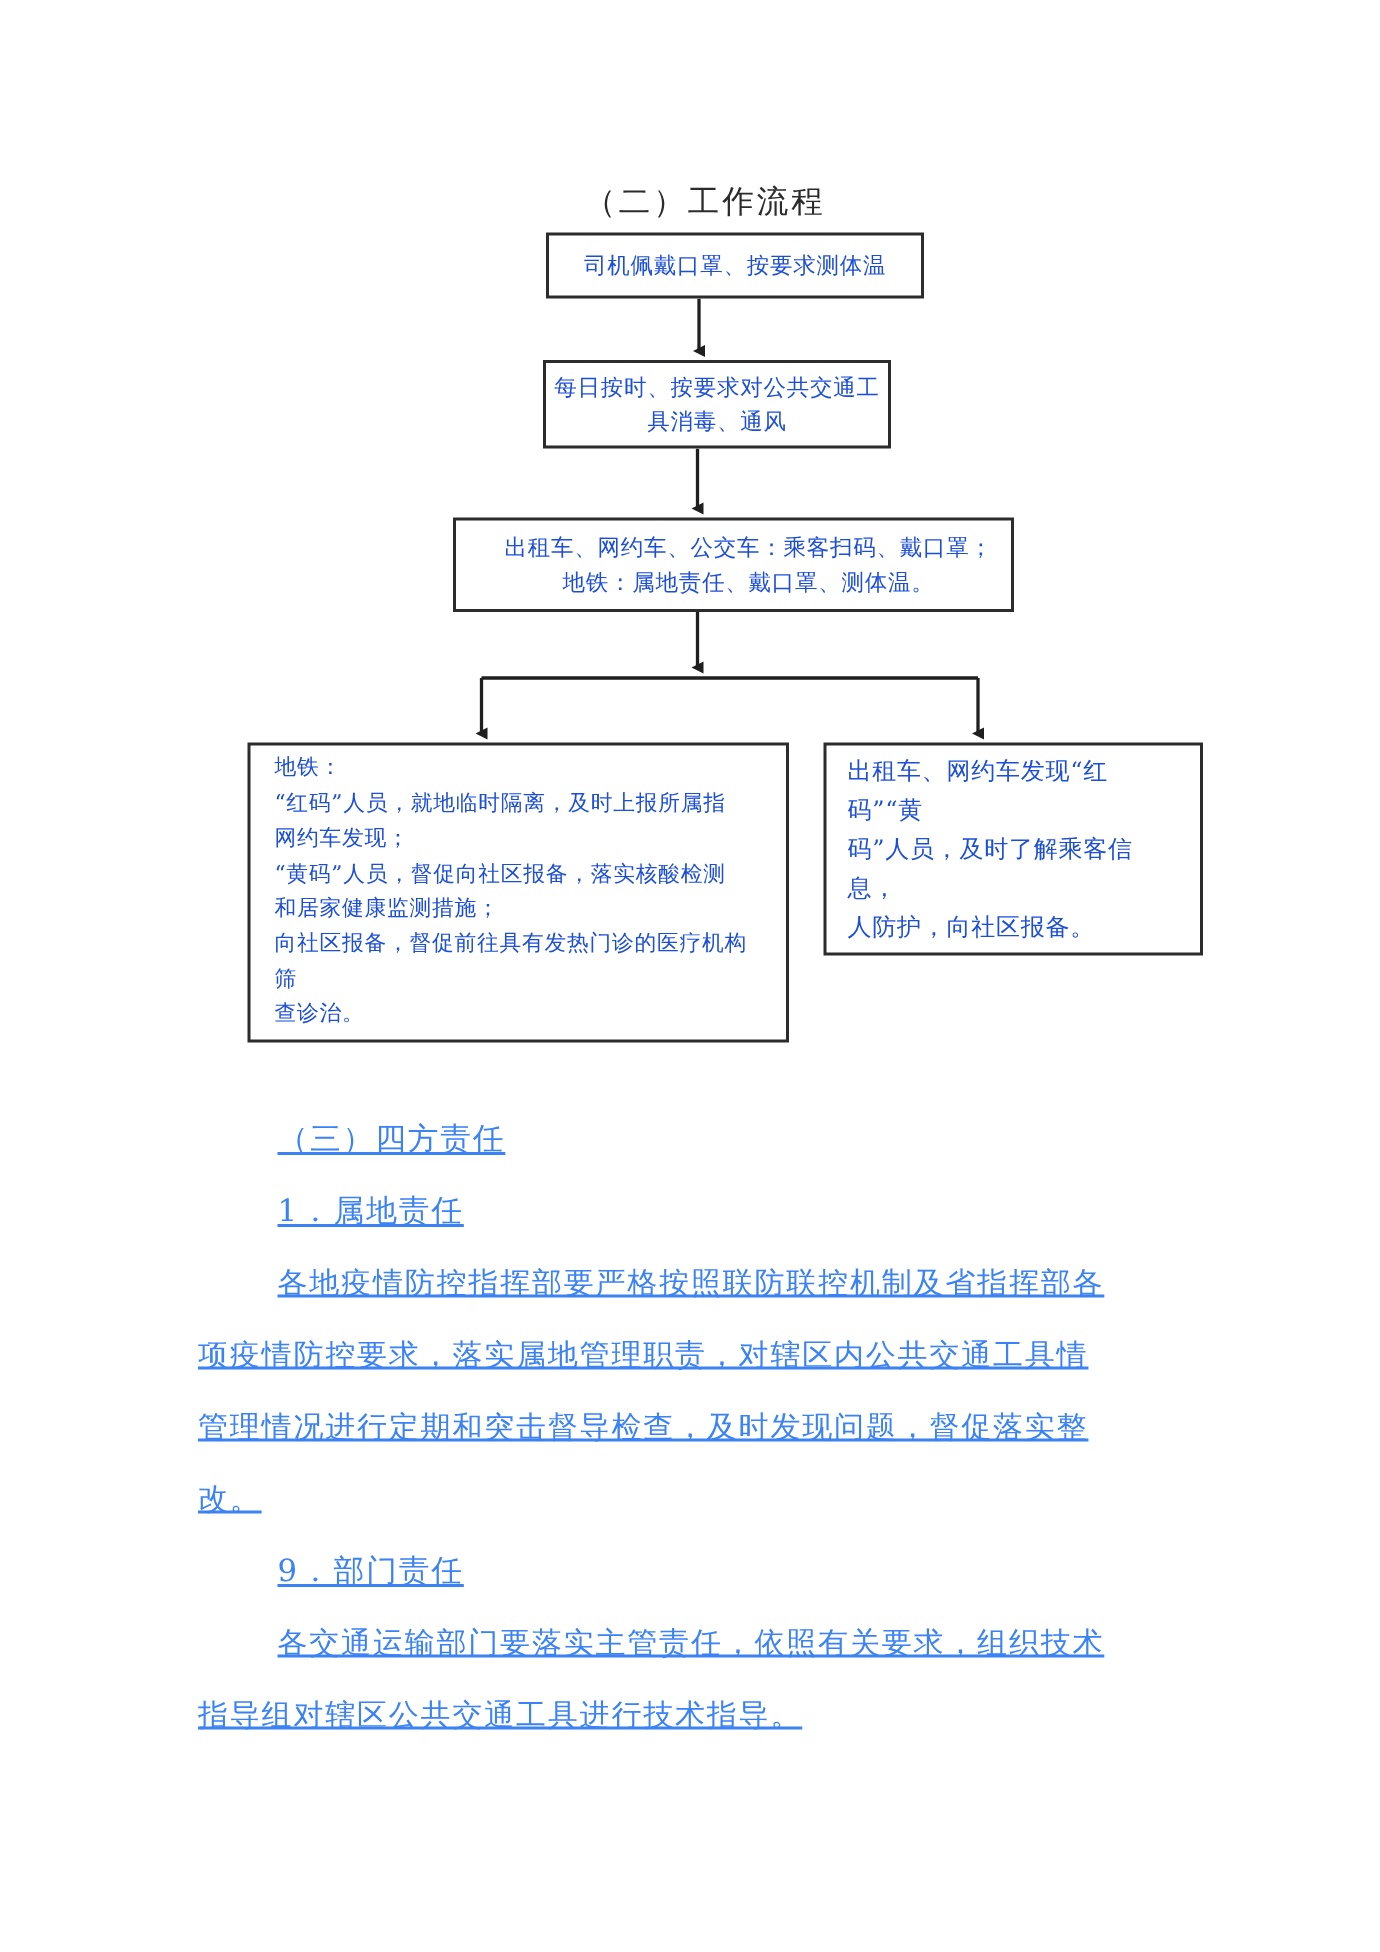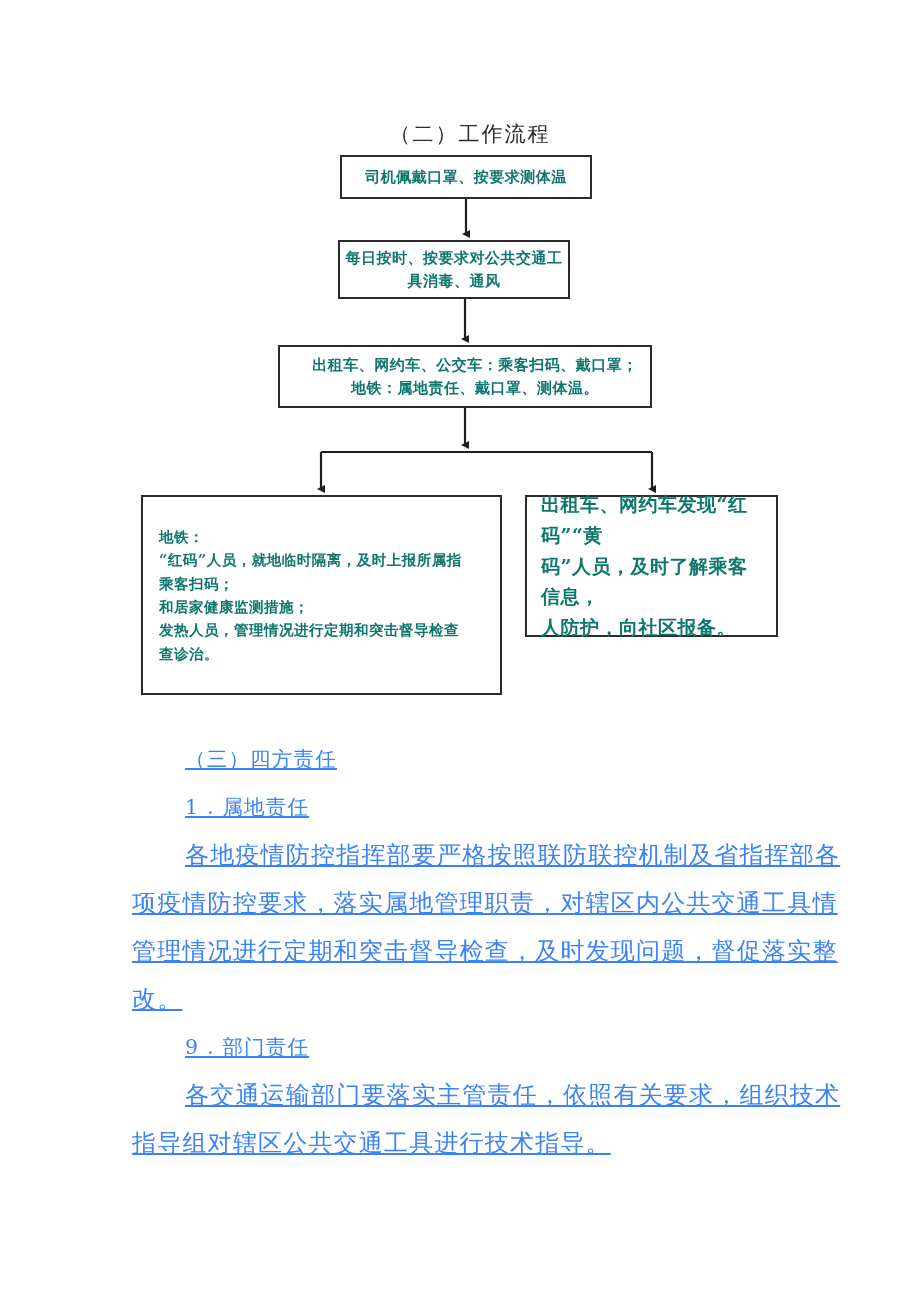"司机佩戴口罩、按要求测体温" .fc-box { color: #0f766e -> #1d4ed8; font-weight: bold -> normal; margin-left: none -> 24px }
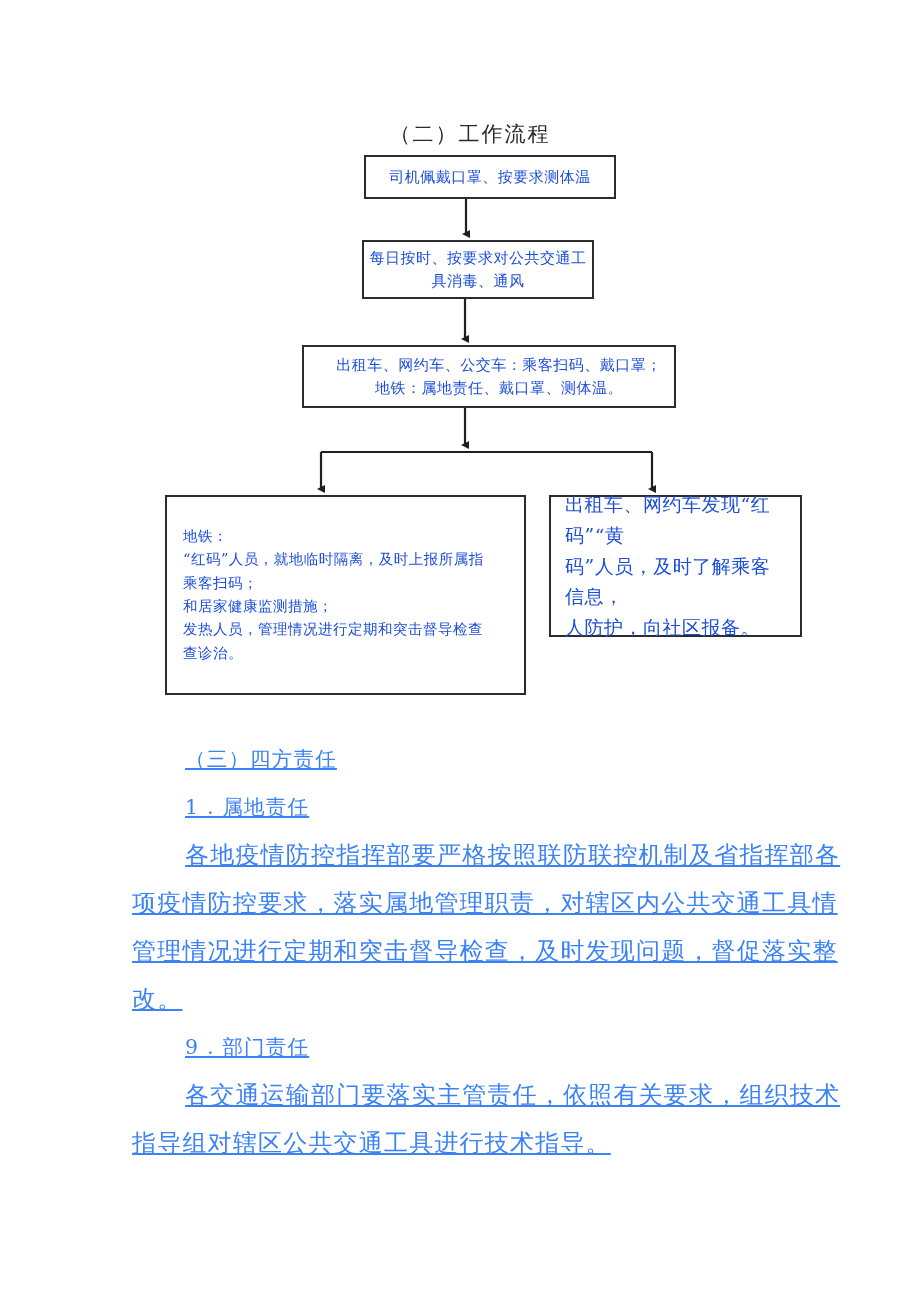"出租车、网约车发现“红码”“黄" #box5 .inner { font-size: 19px -> 16px }
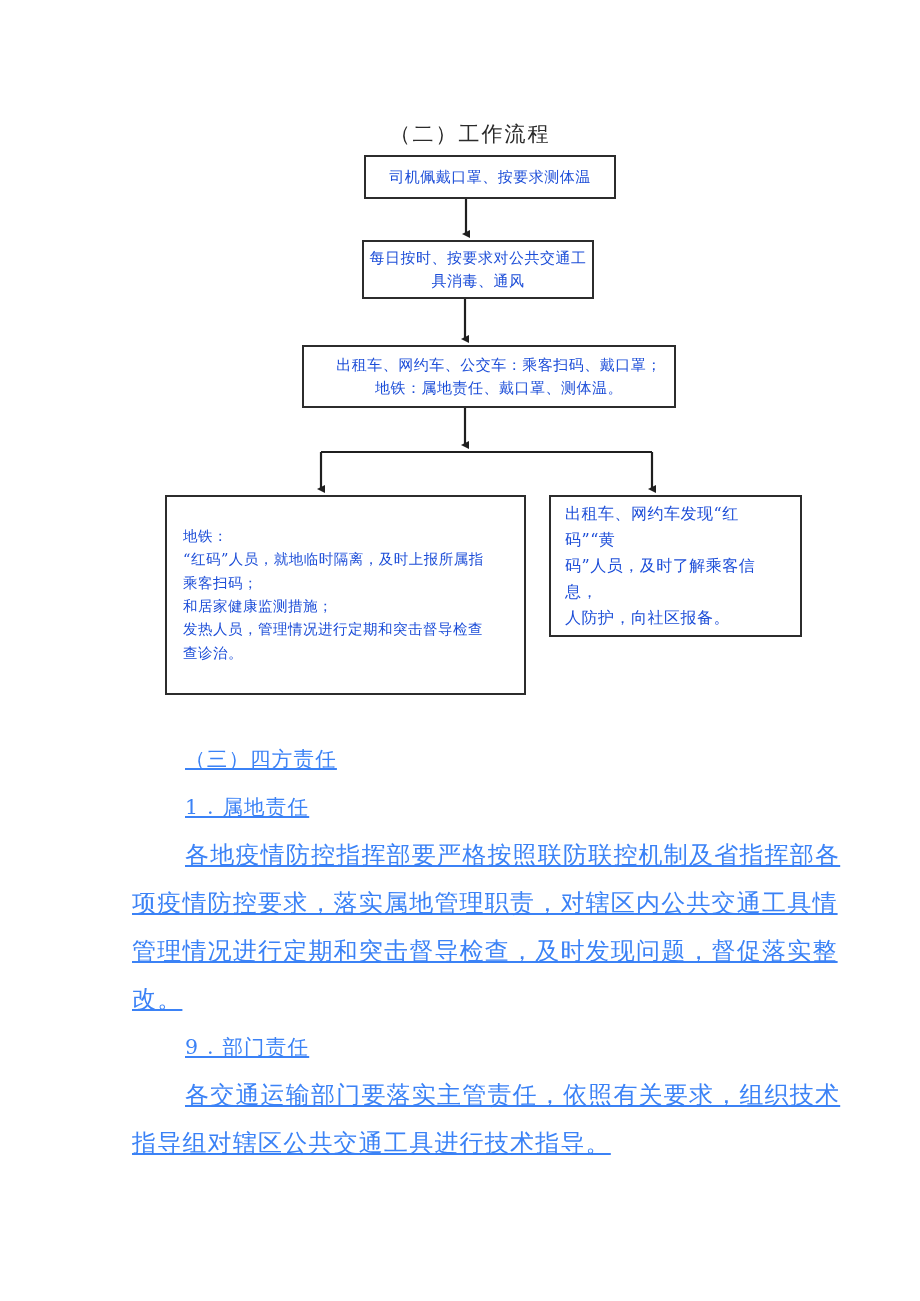"乘客扫码；" div { text: 乘客扫码 -> 网约车发现 }
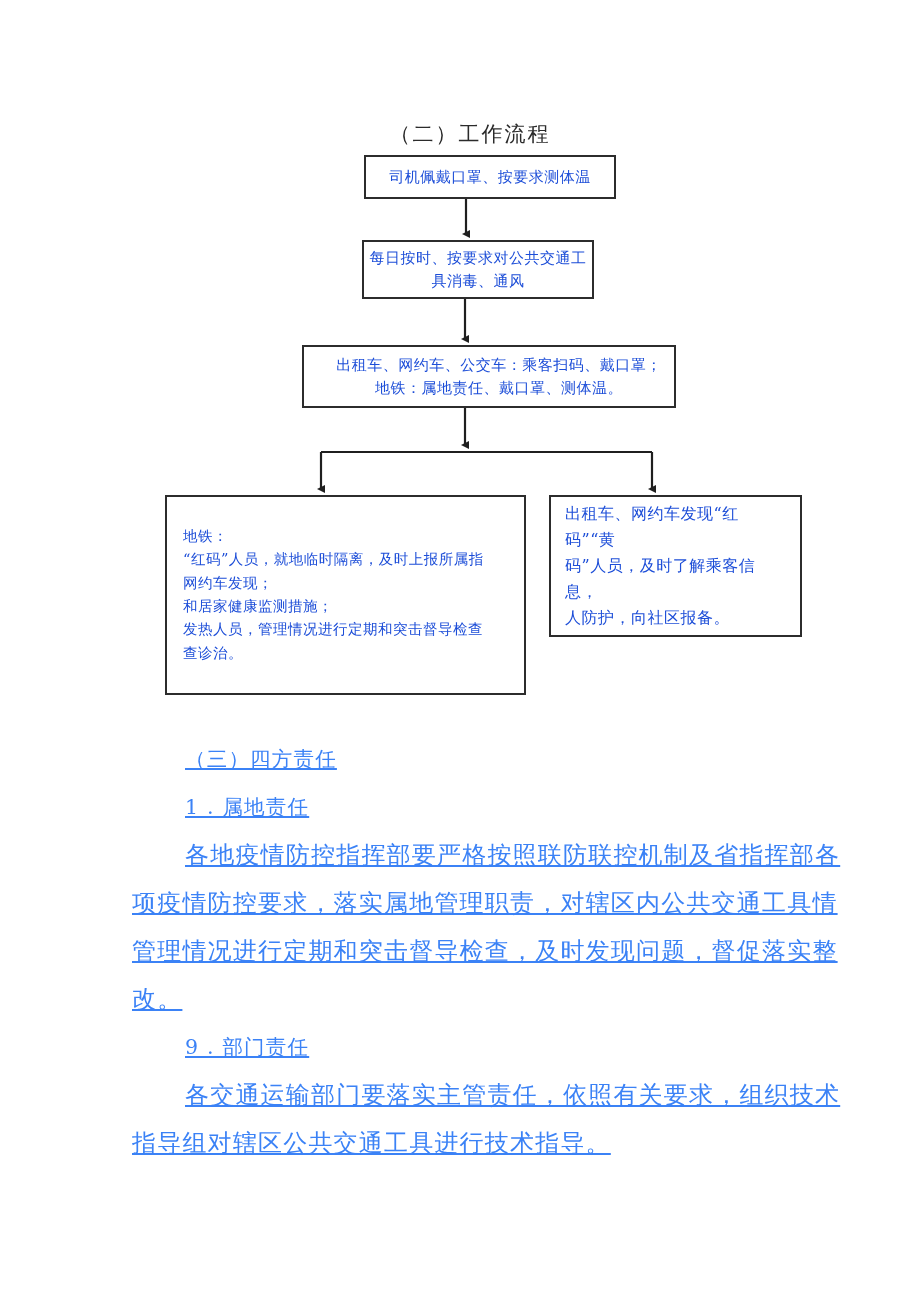"“黄码”人员，督促向社区报备，落实核酸检测" div { html: none -> <div>“黄码”人员，督促向社区报备，落实核酸检测</div> }
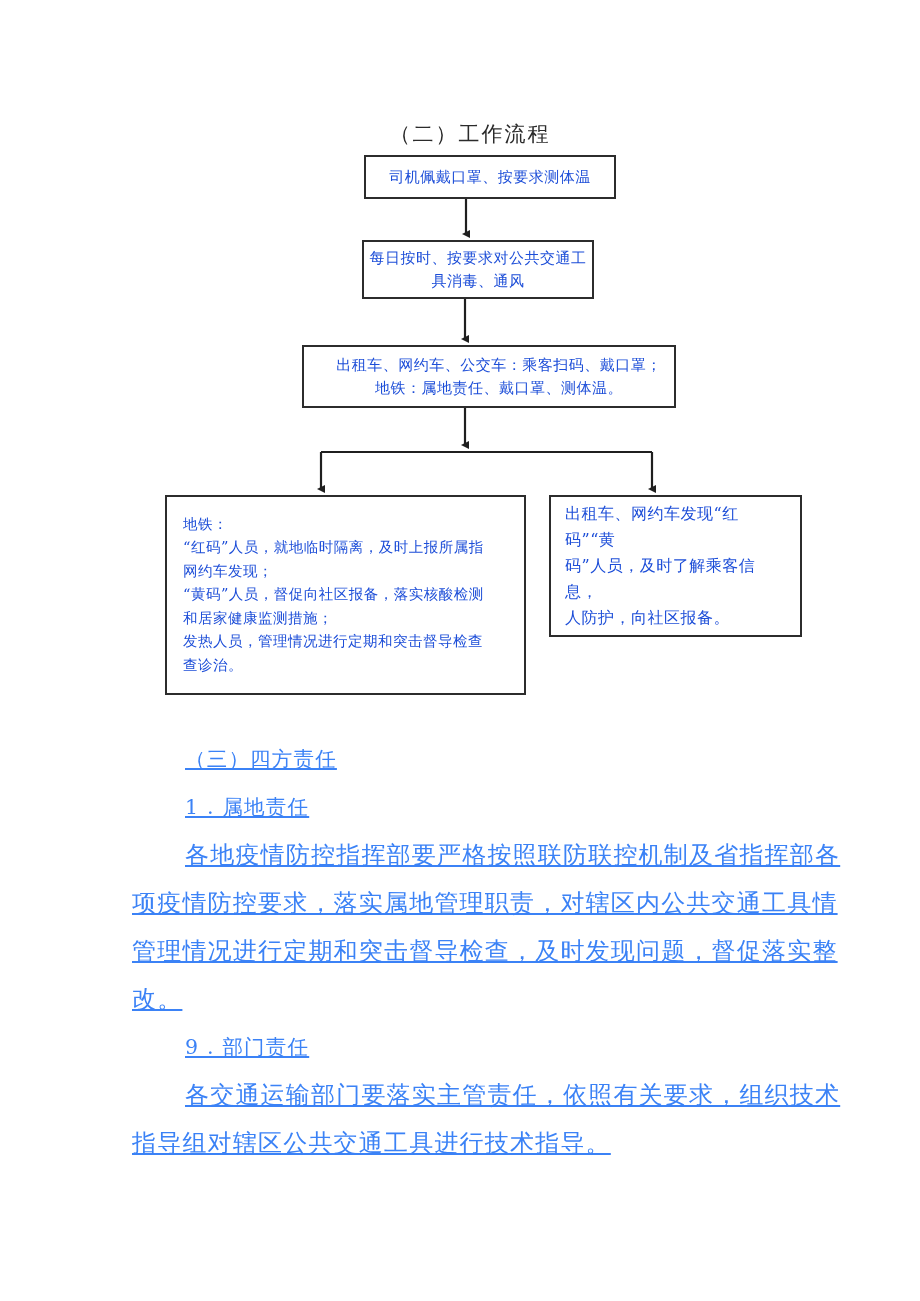"发热人员，管理情况进行定期和突击督导检查" div { text: 发热人员，管理情况进行定期和突击督导检查 -> 向社区报备，督促前往具有发热门诊的医疗机构筛 }
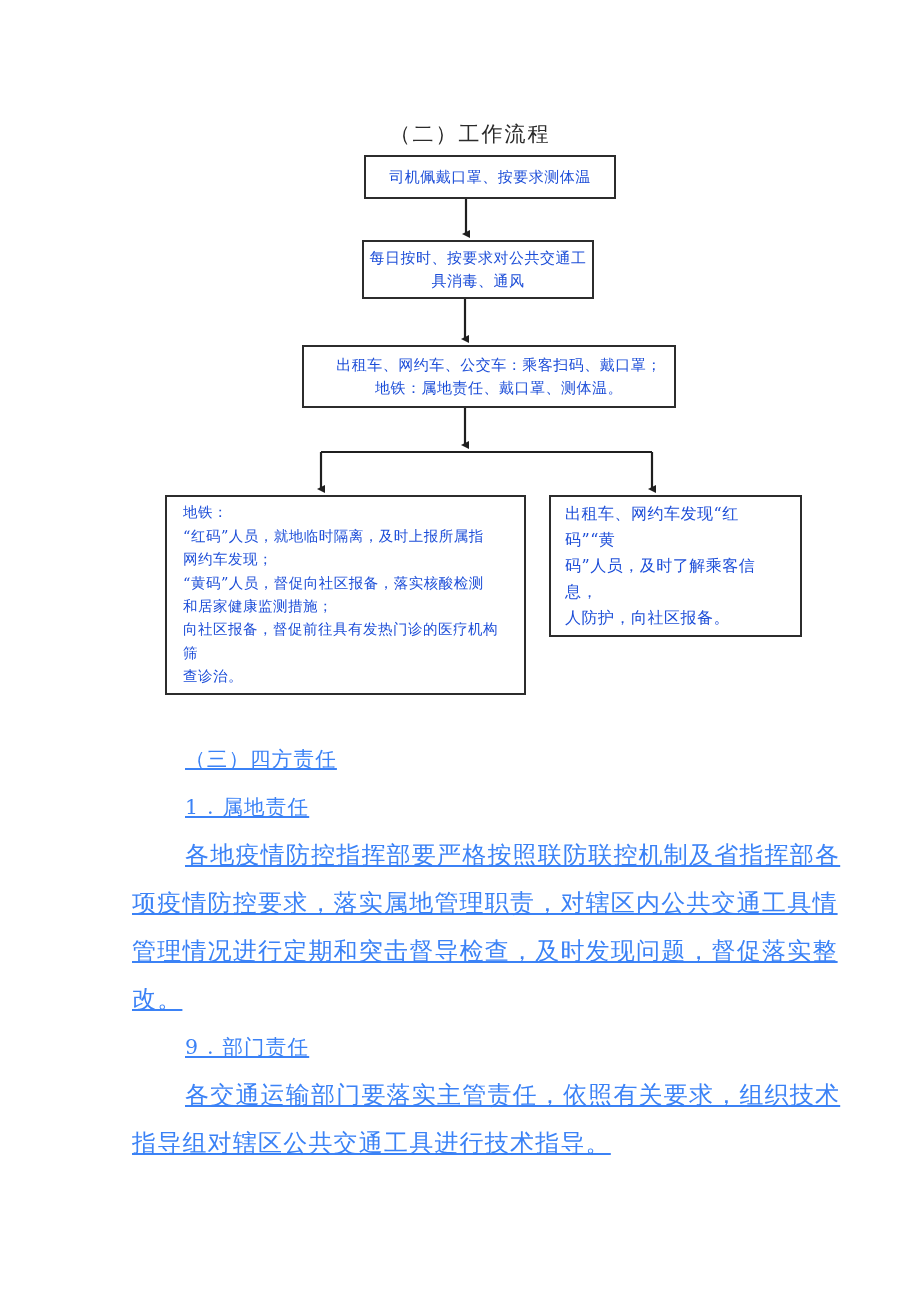"各地疫情防控指挥部要严格按照联防联控机制及省指挥部各" .bt-line { font-size: 24px -> 20px }
